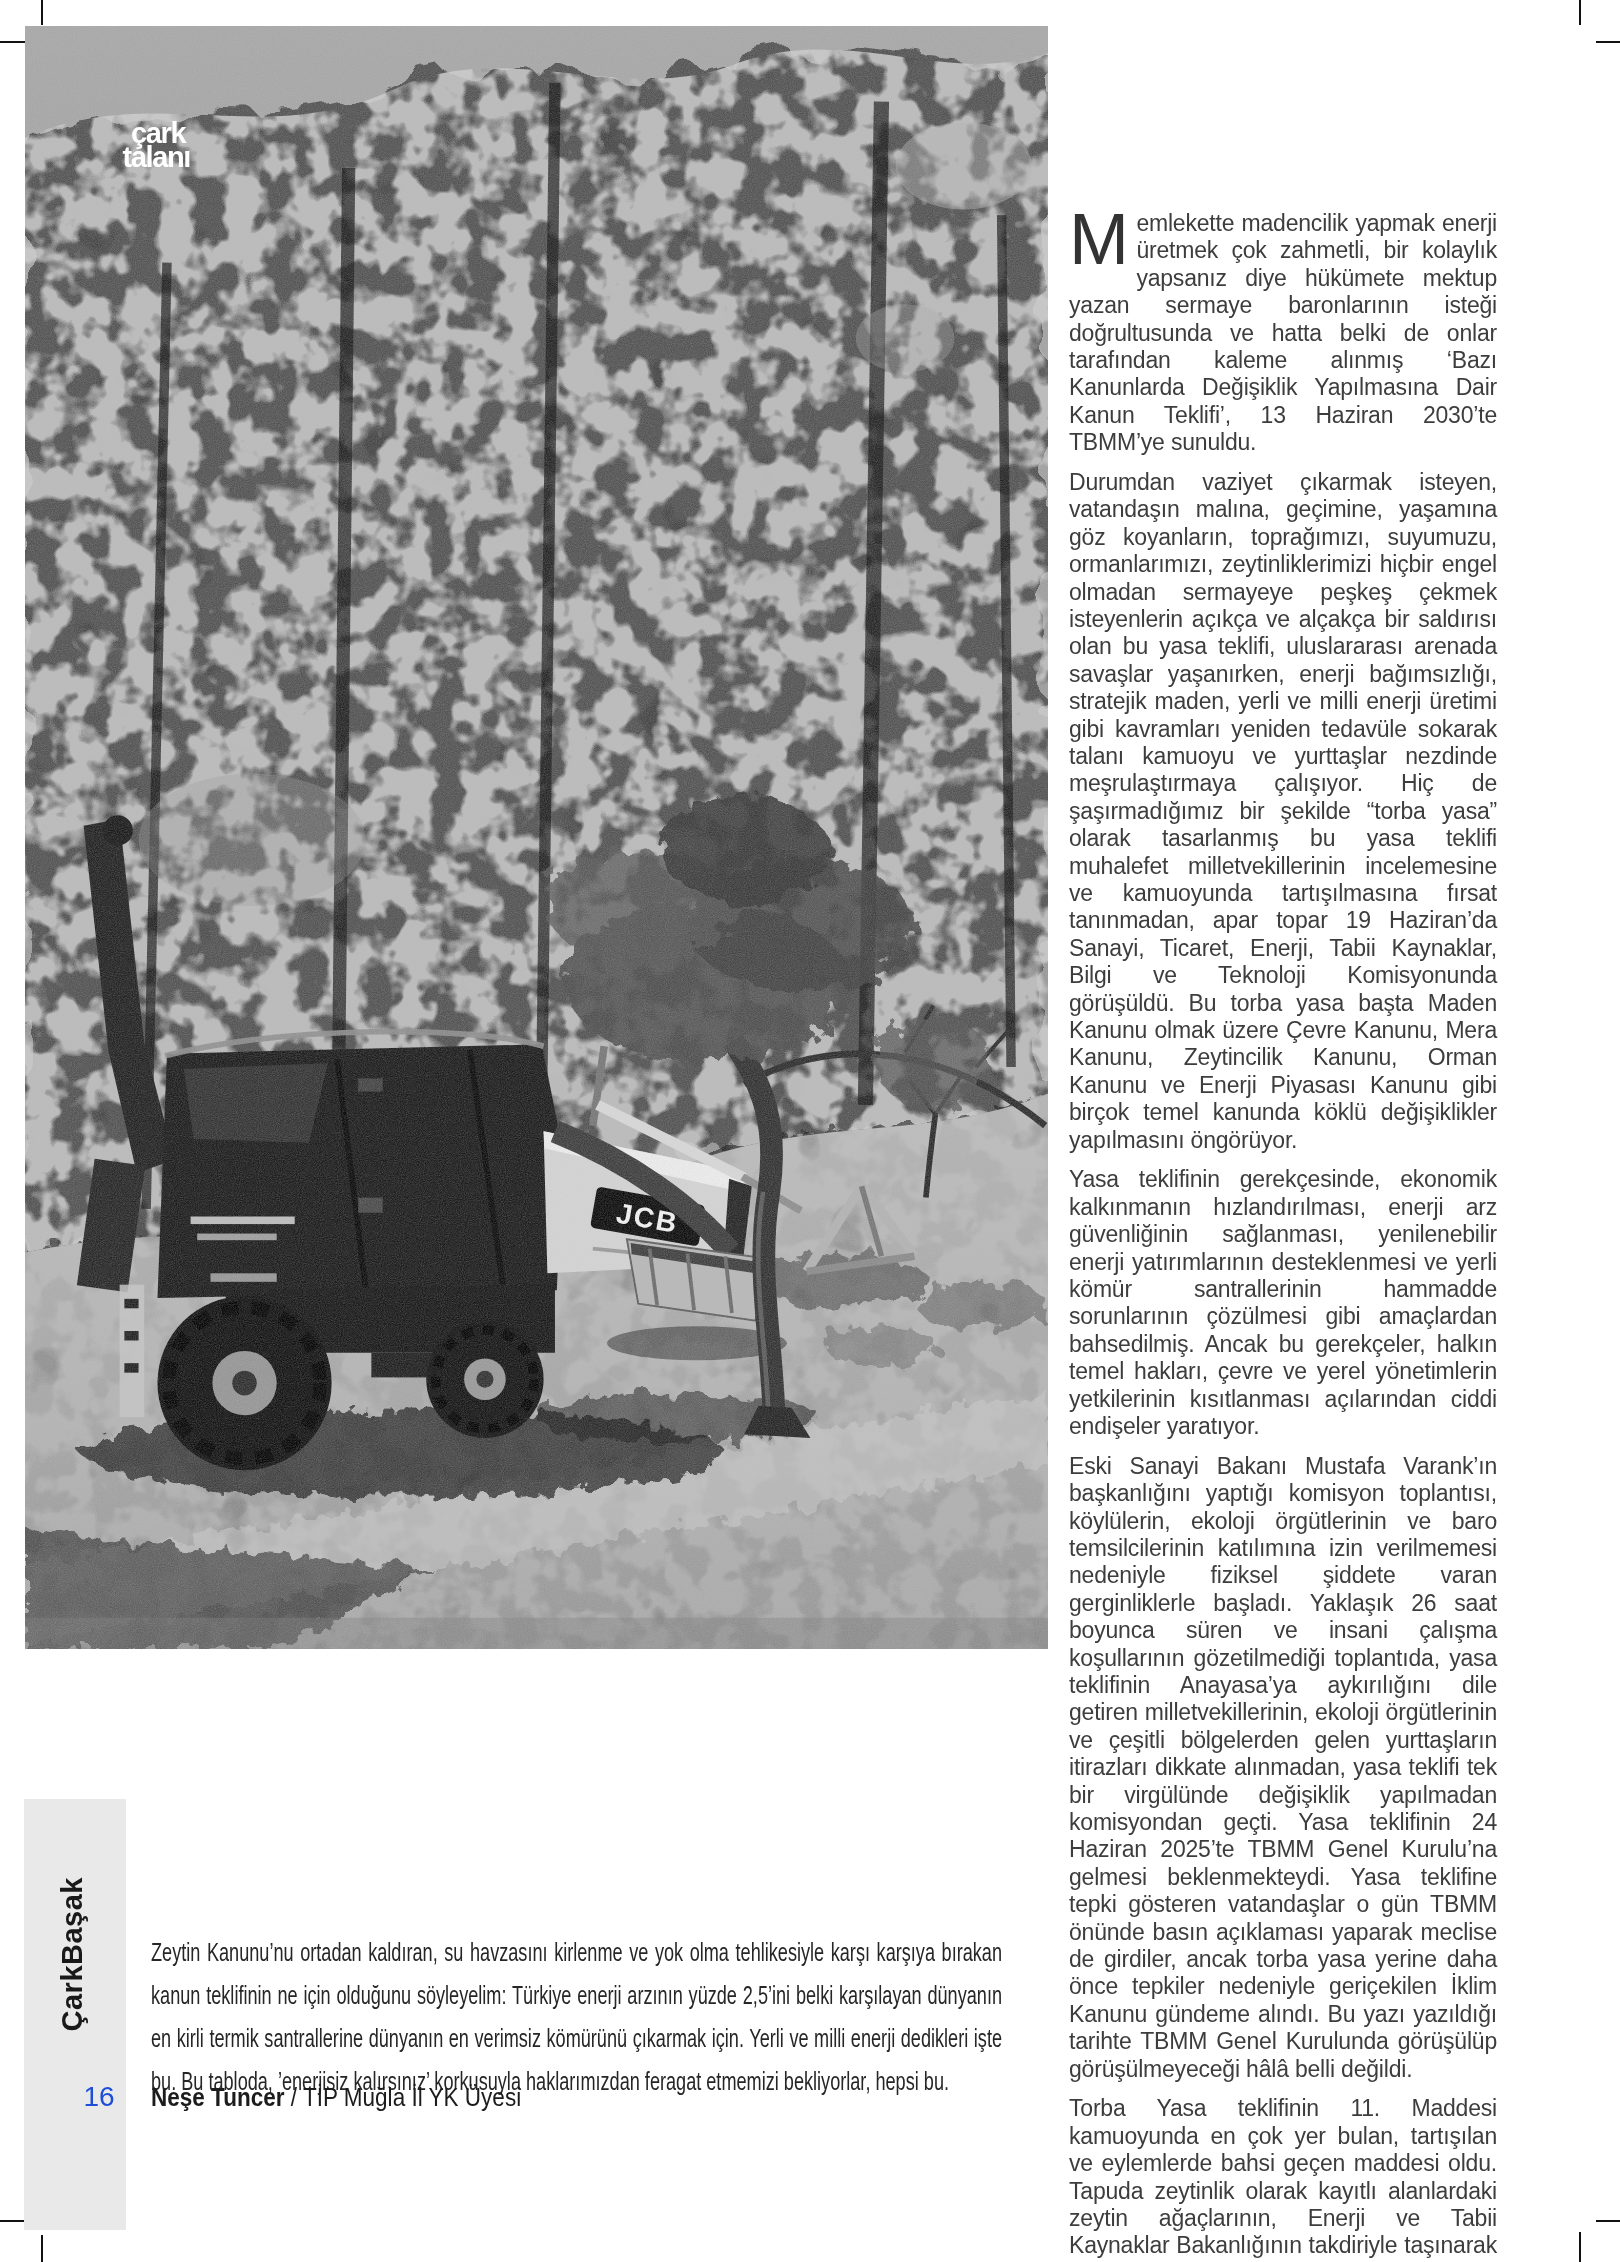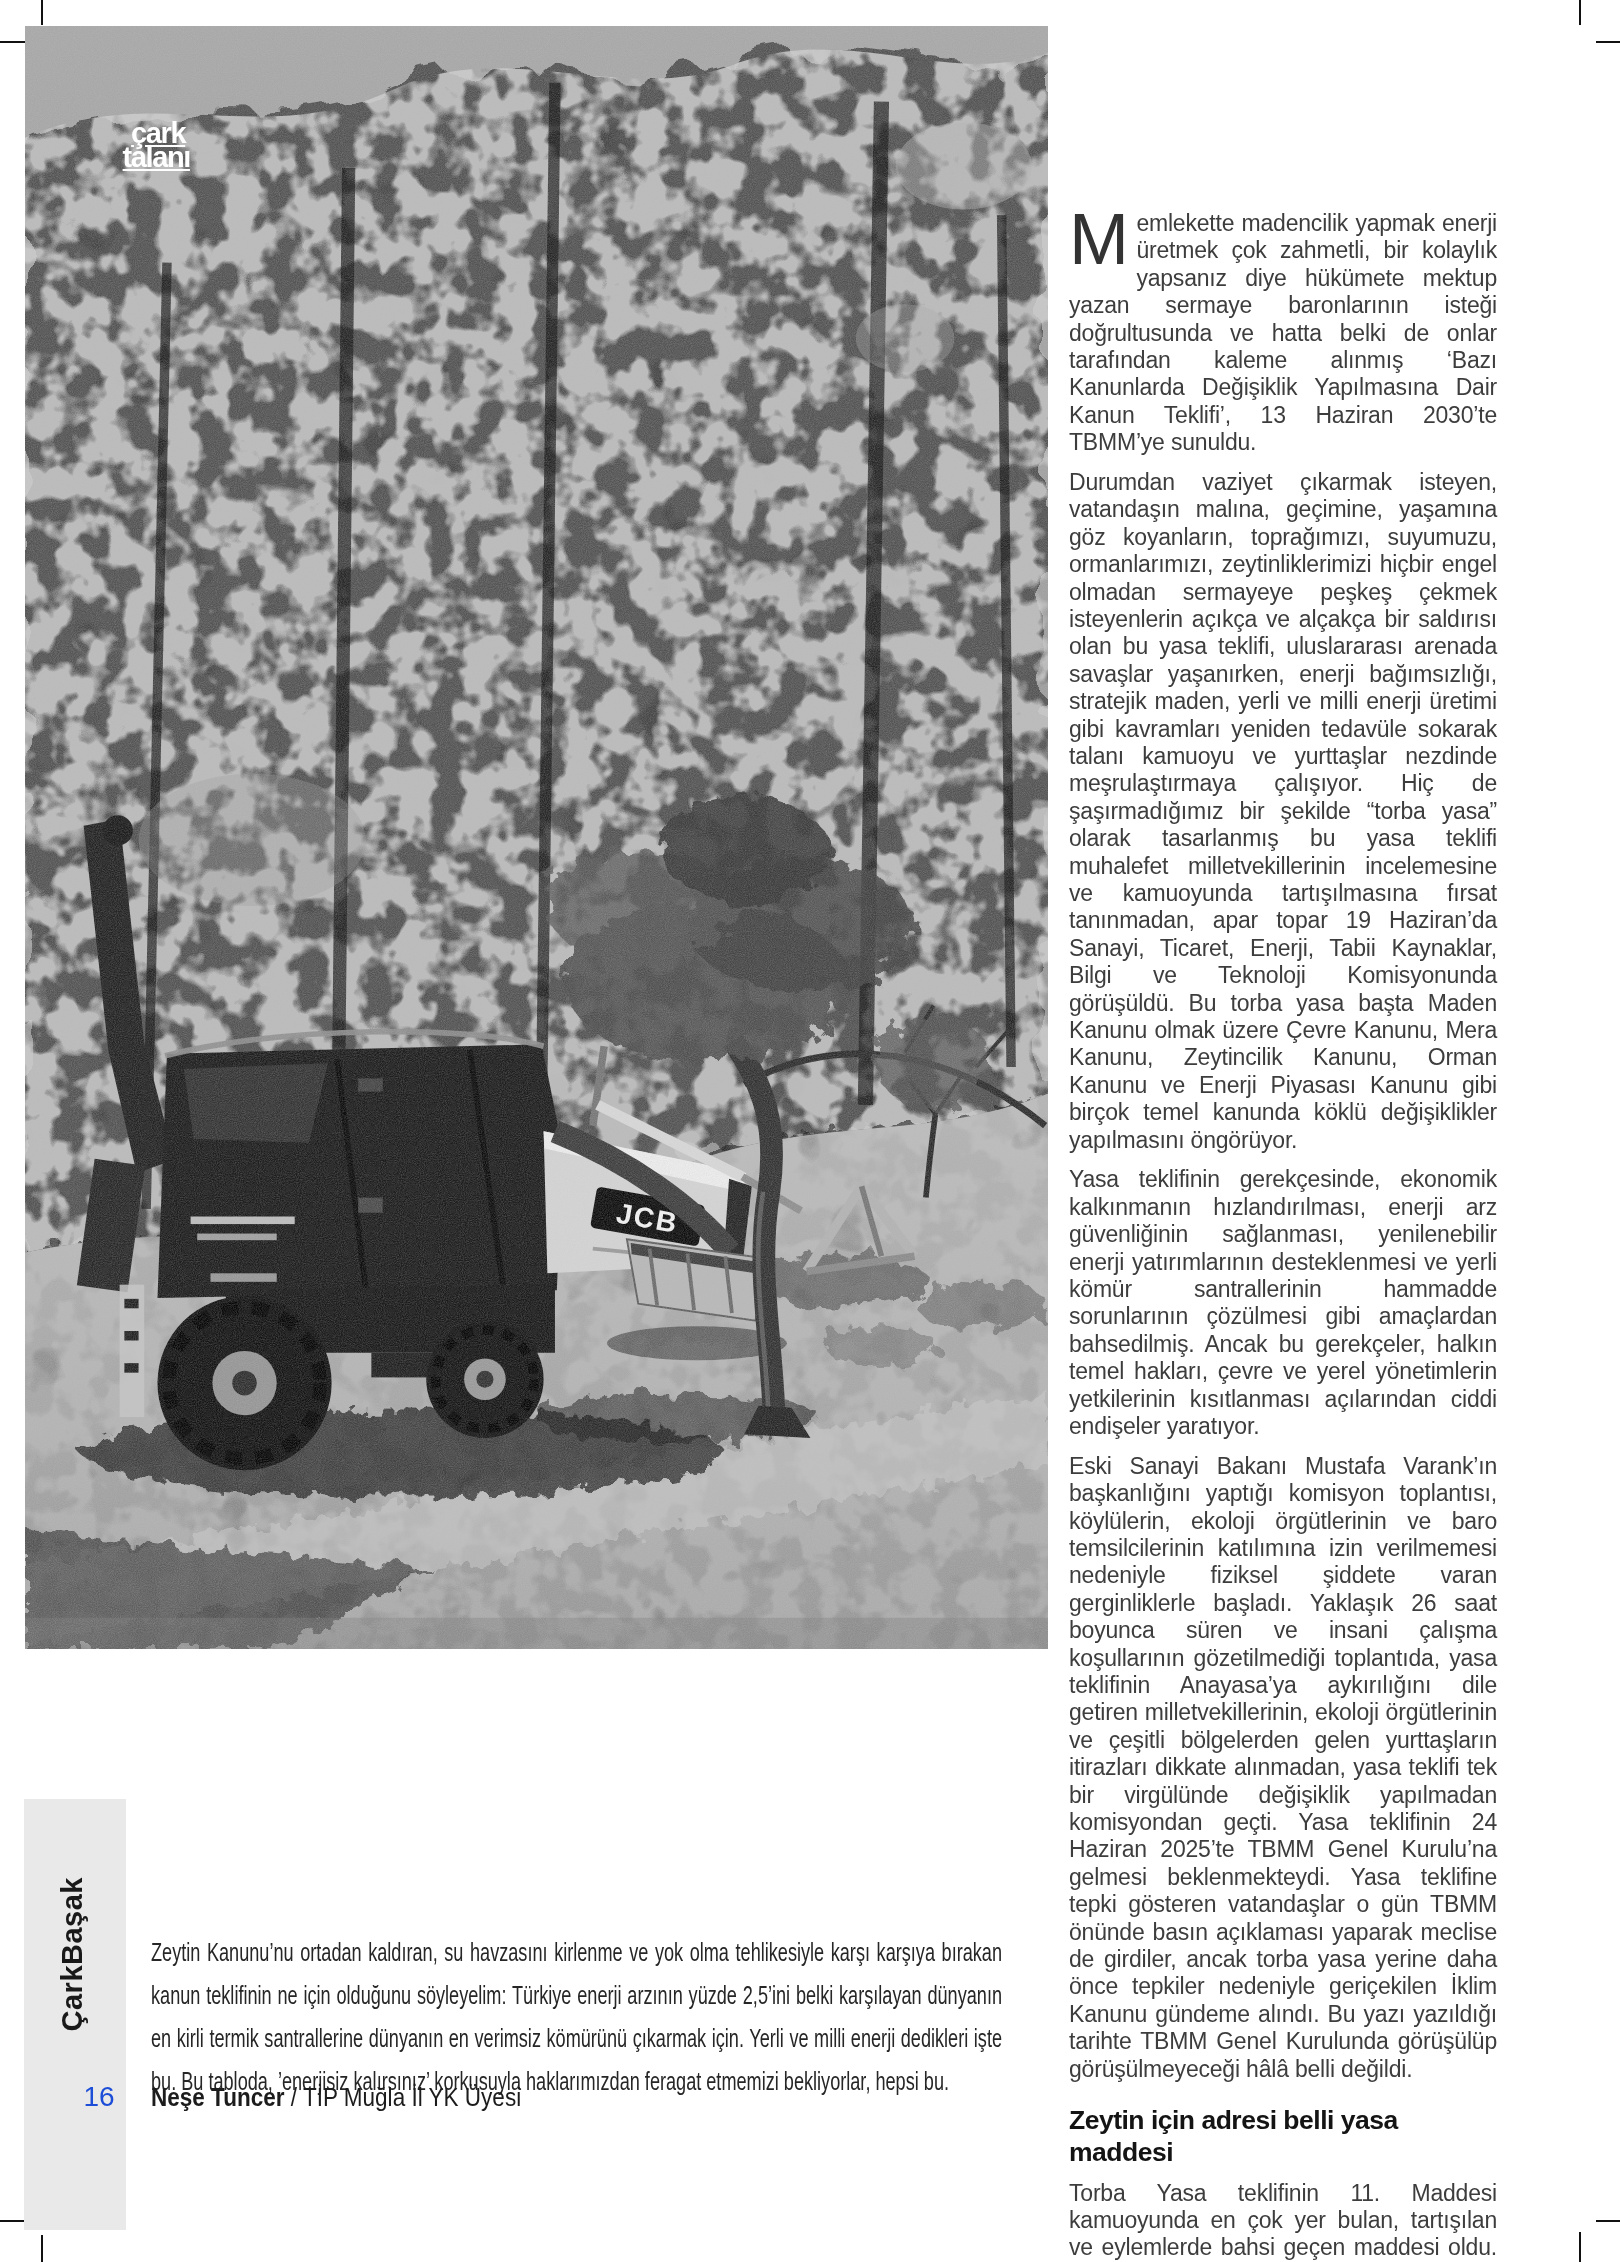"çark" .logo { text-decoration: underline -> none }
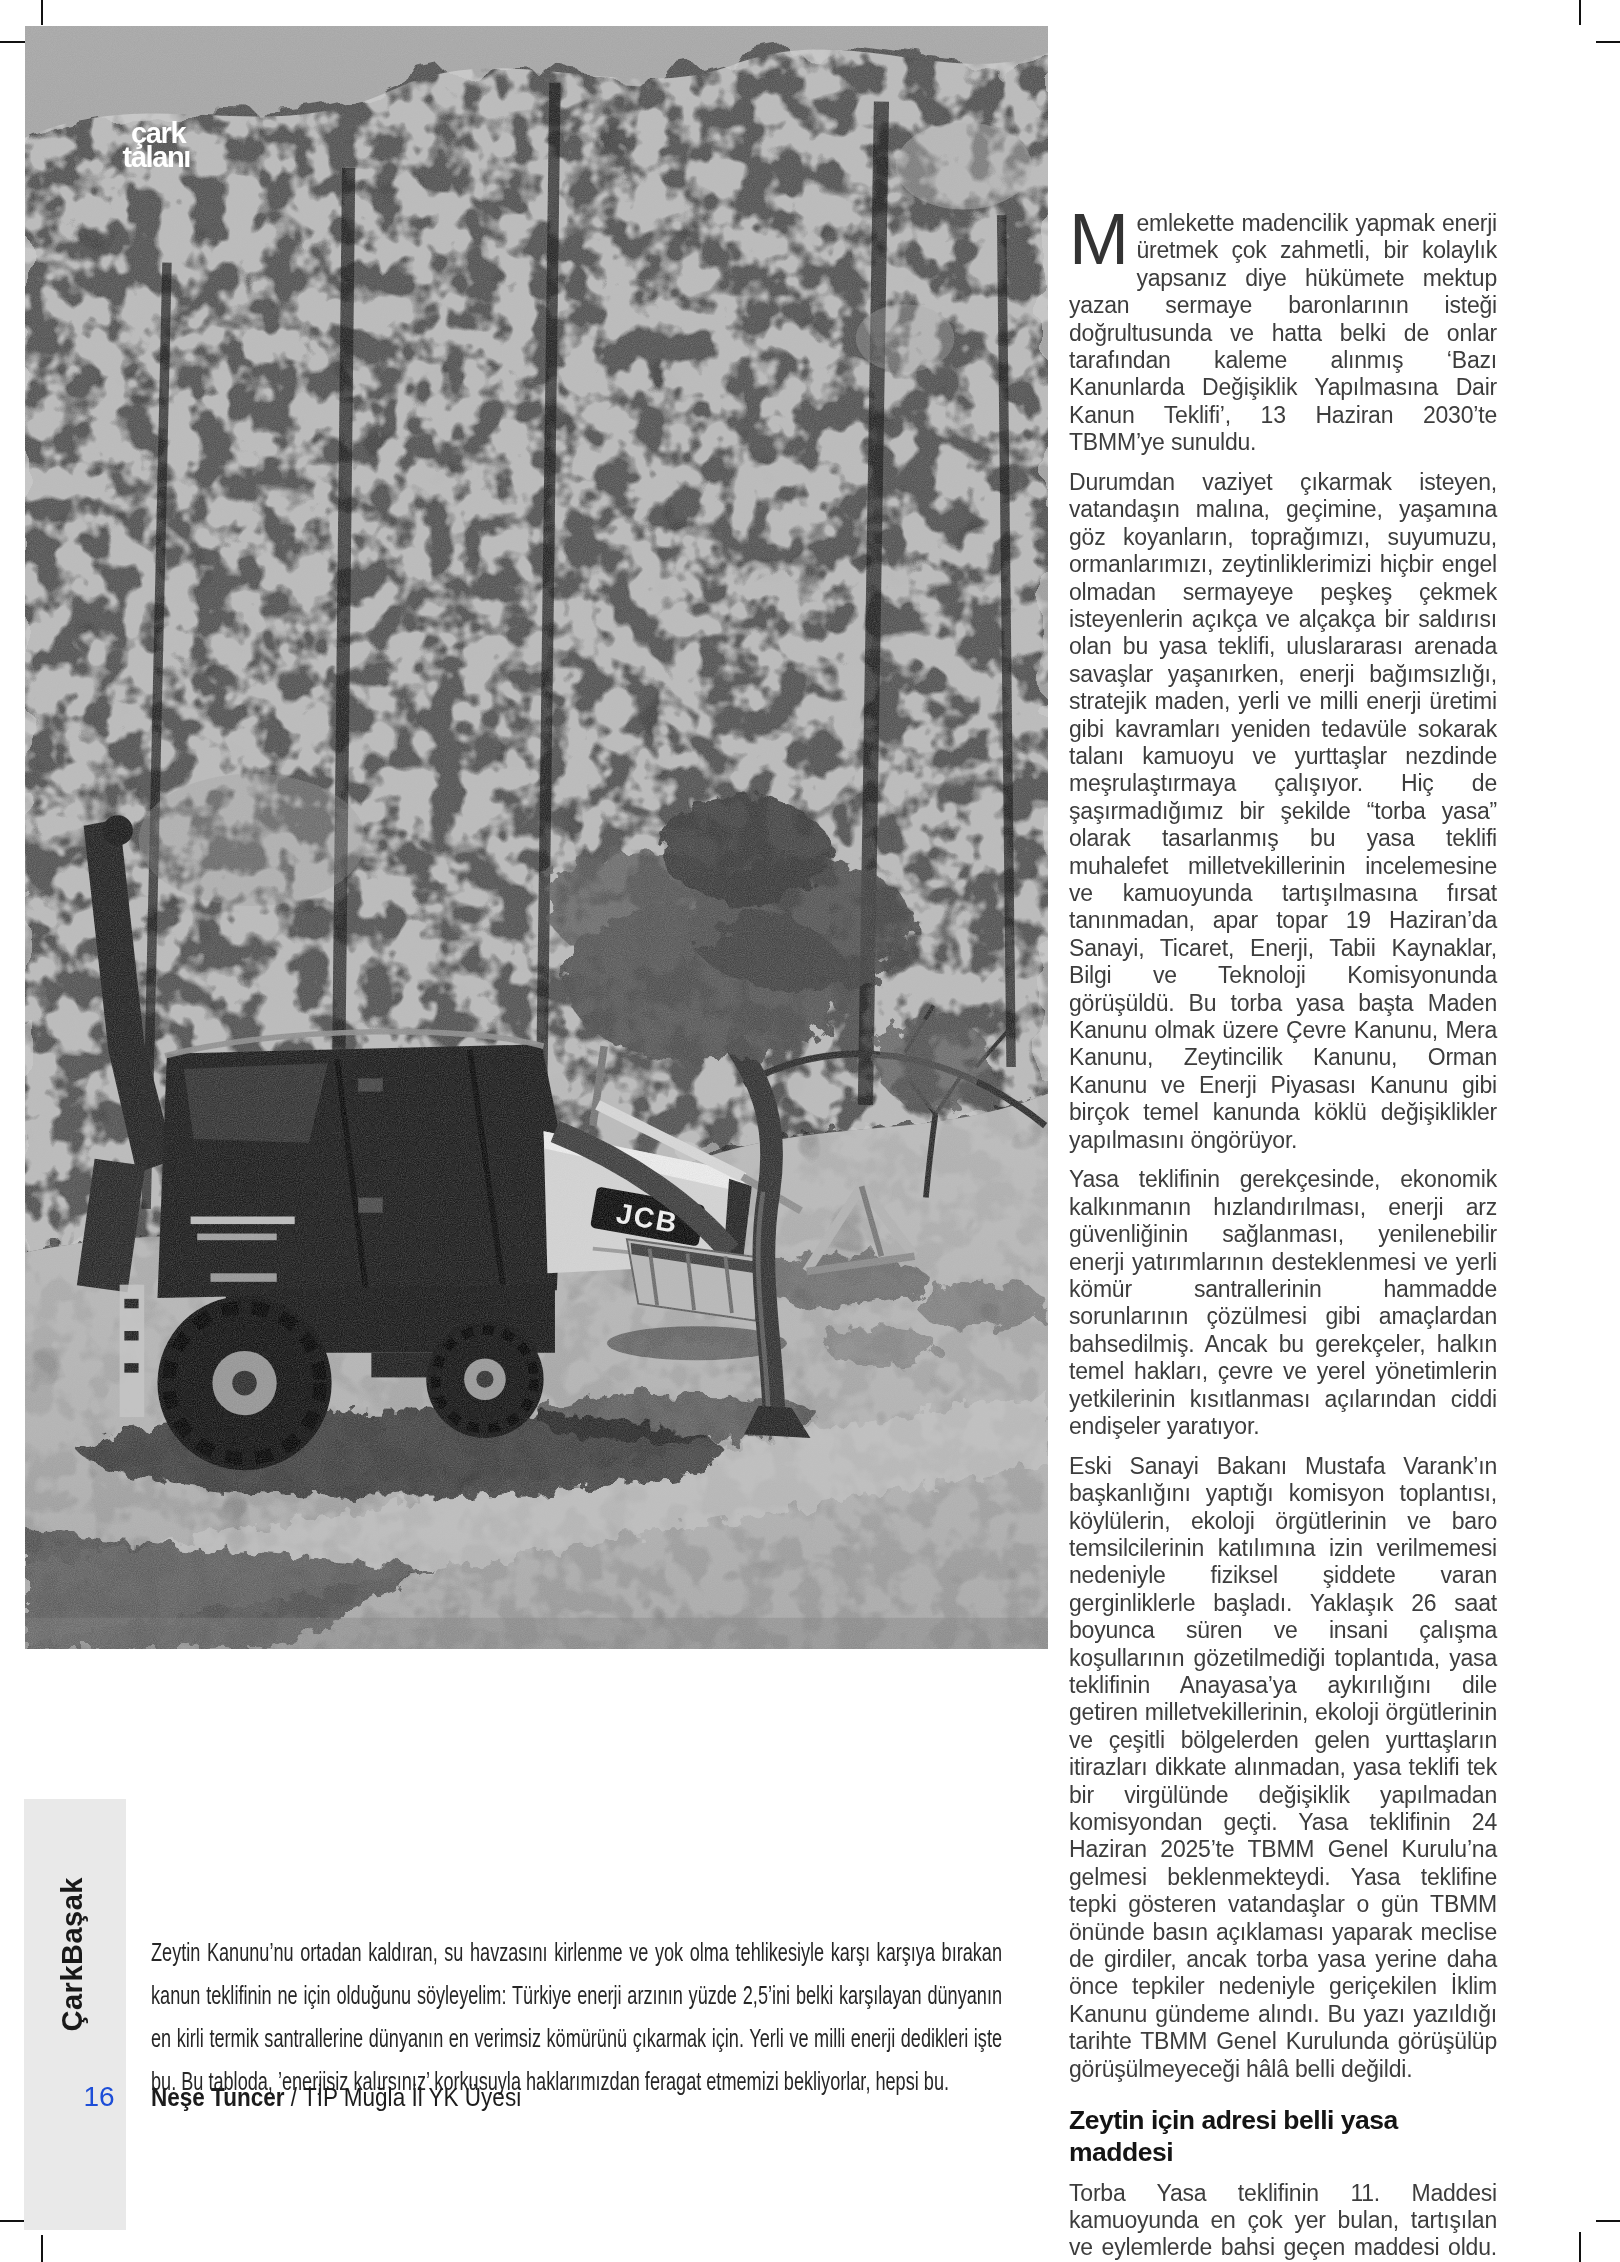"Zeytin için adresi belli yasa" div.subhead { html: <div>Zeytin için adresi belli yasa maddesi</div> -> none }
